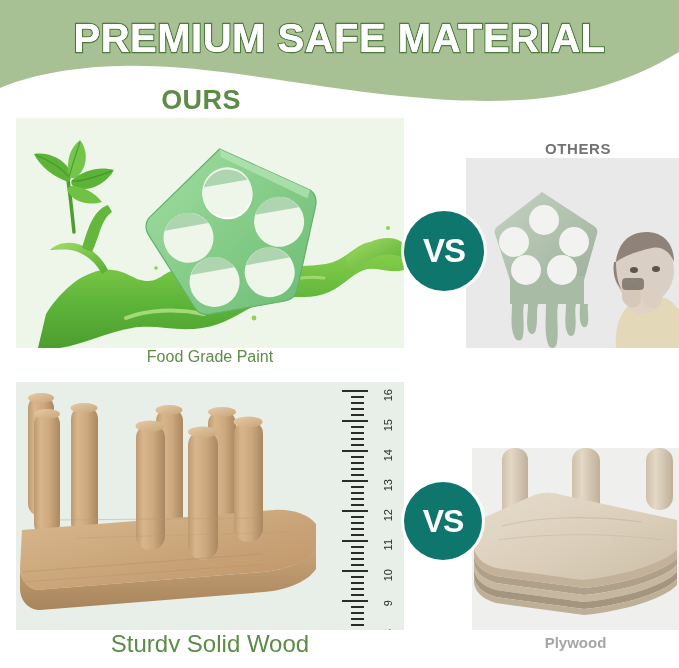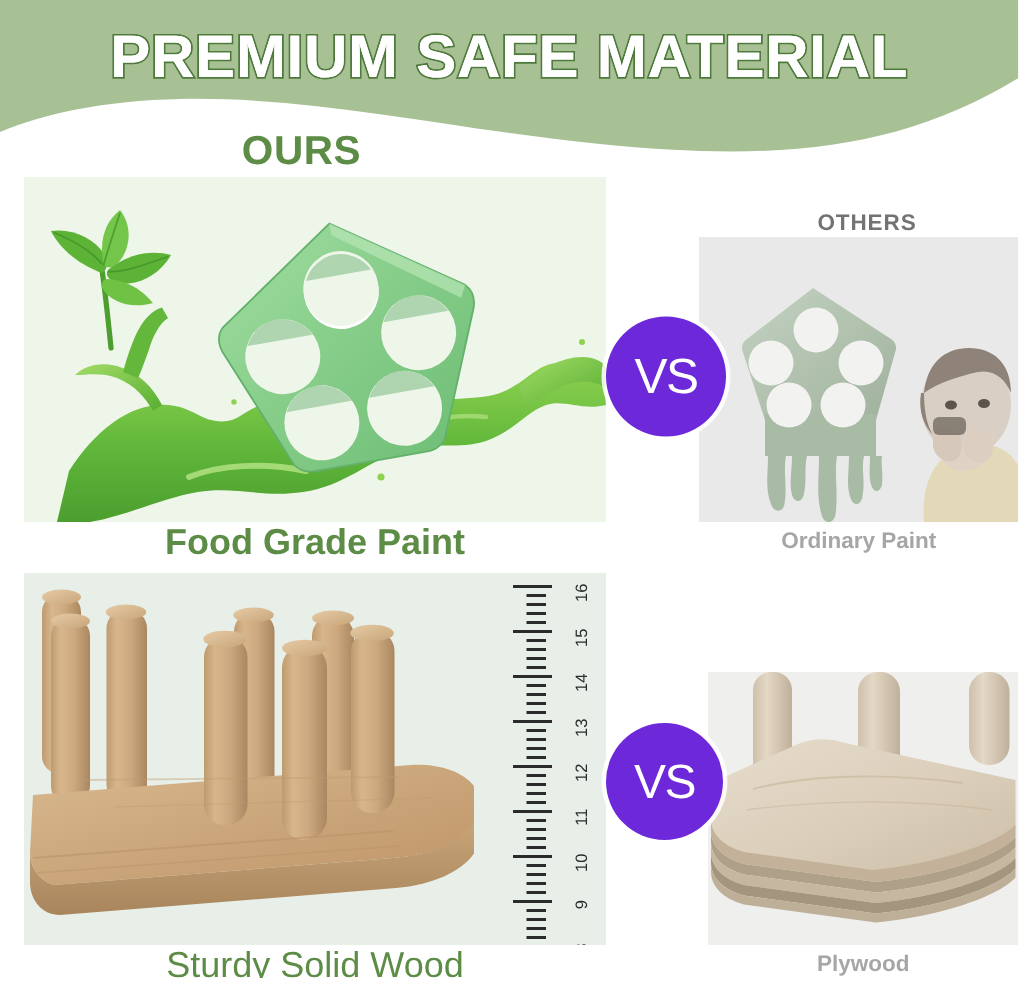"VS" .vs { background: #6d28d9 -> #0f766e; font-weight: normal -> bold }
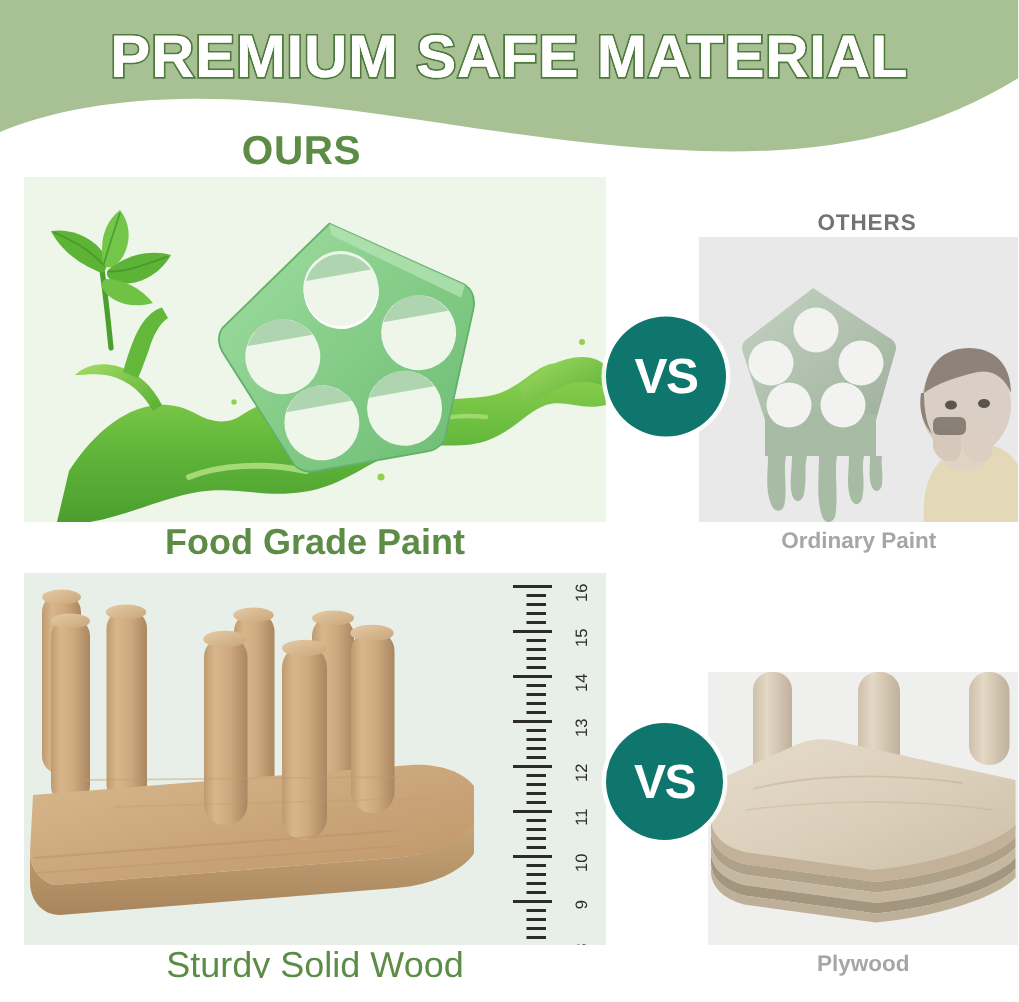"Food Grade Paint" .cap-ours-top { font-size: 24px -> 16px; font-weight: bold -> normal }
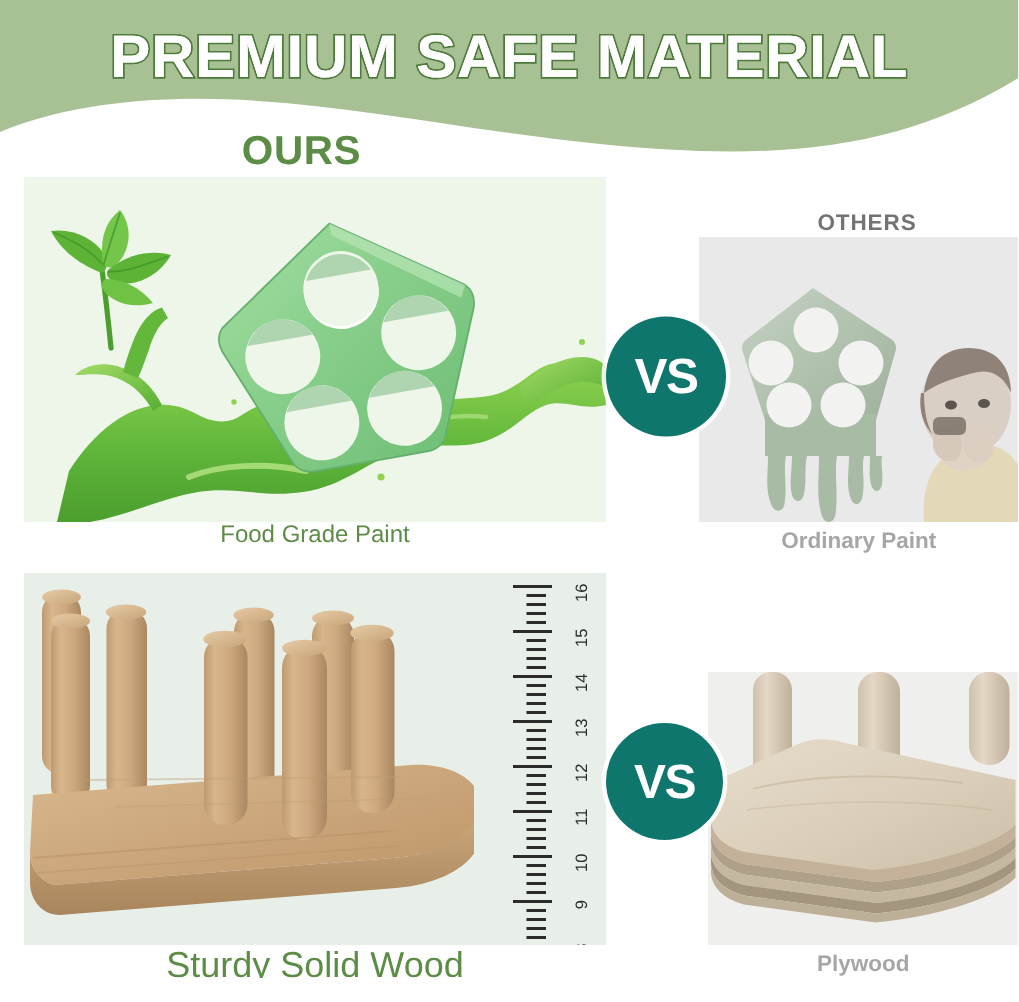"Ordinary Paint" div.cap-others-top { html: <div>Ordinary Paint</div> -> none }
